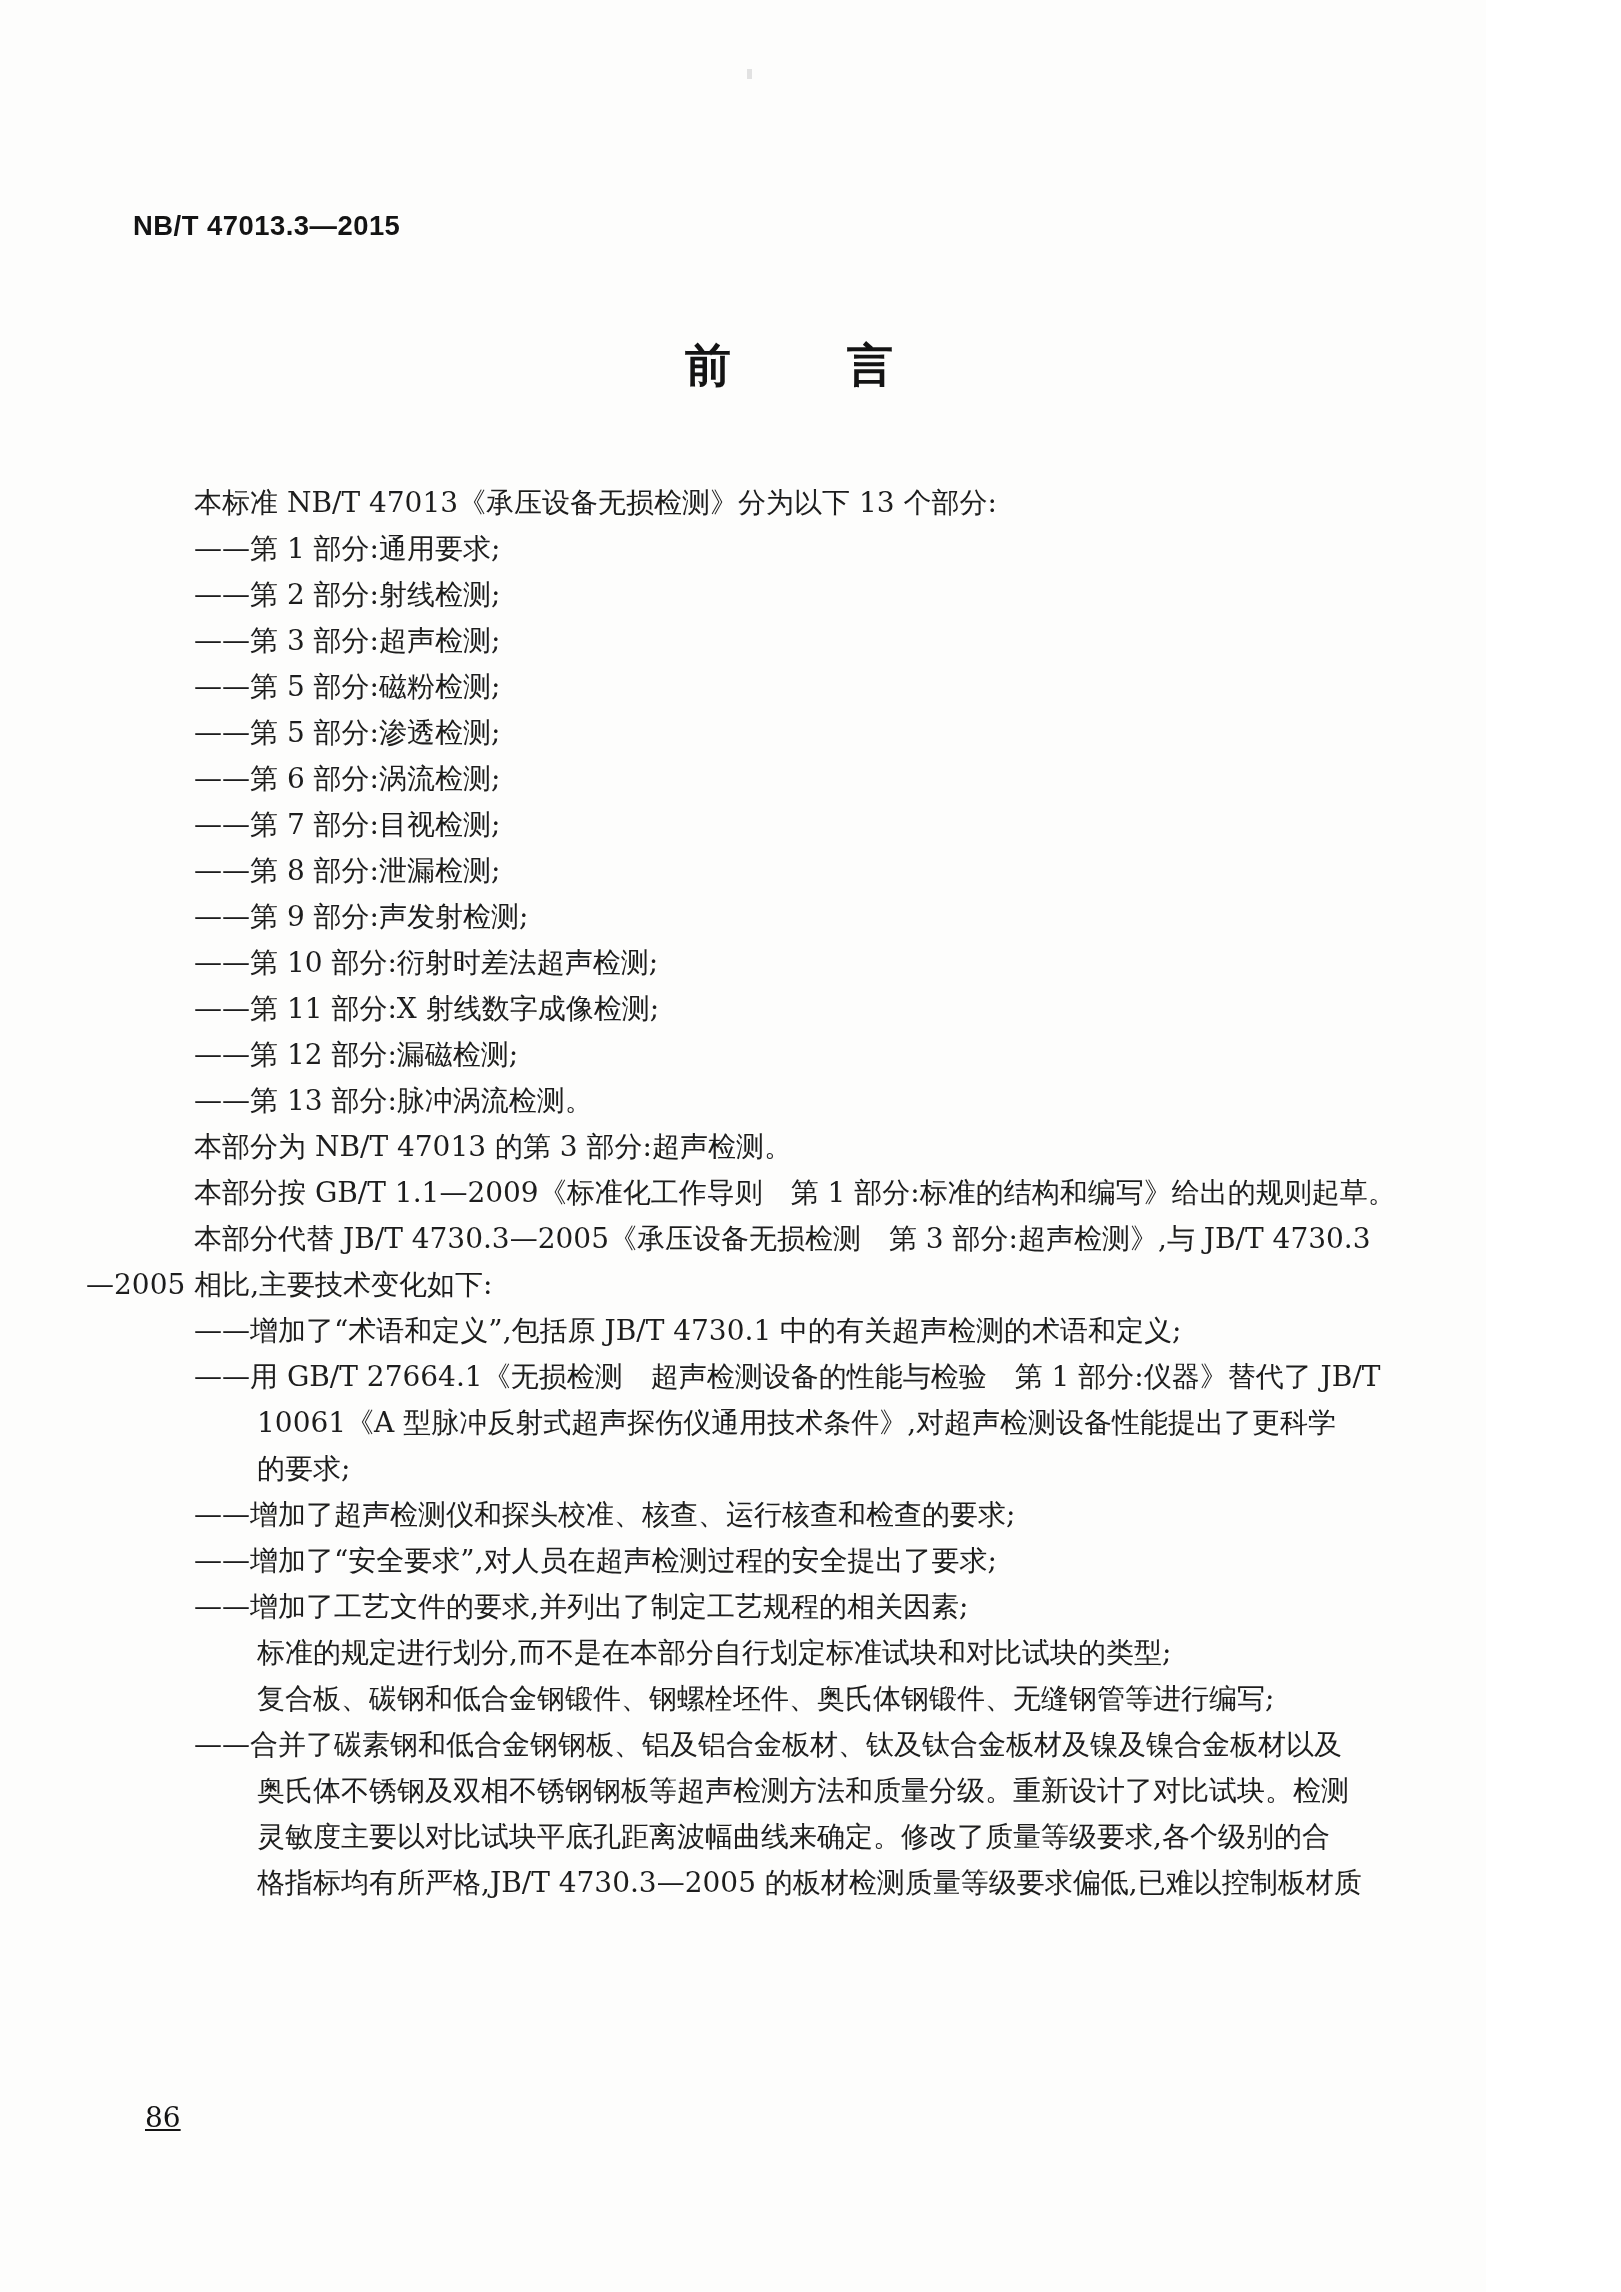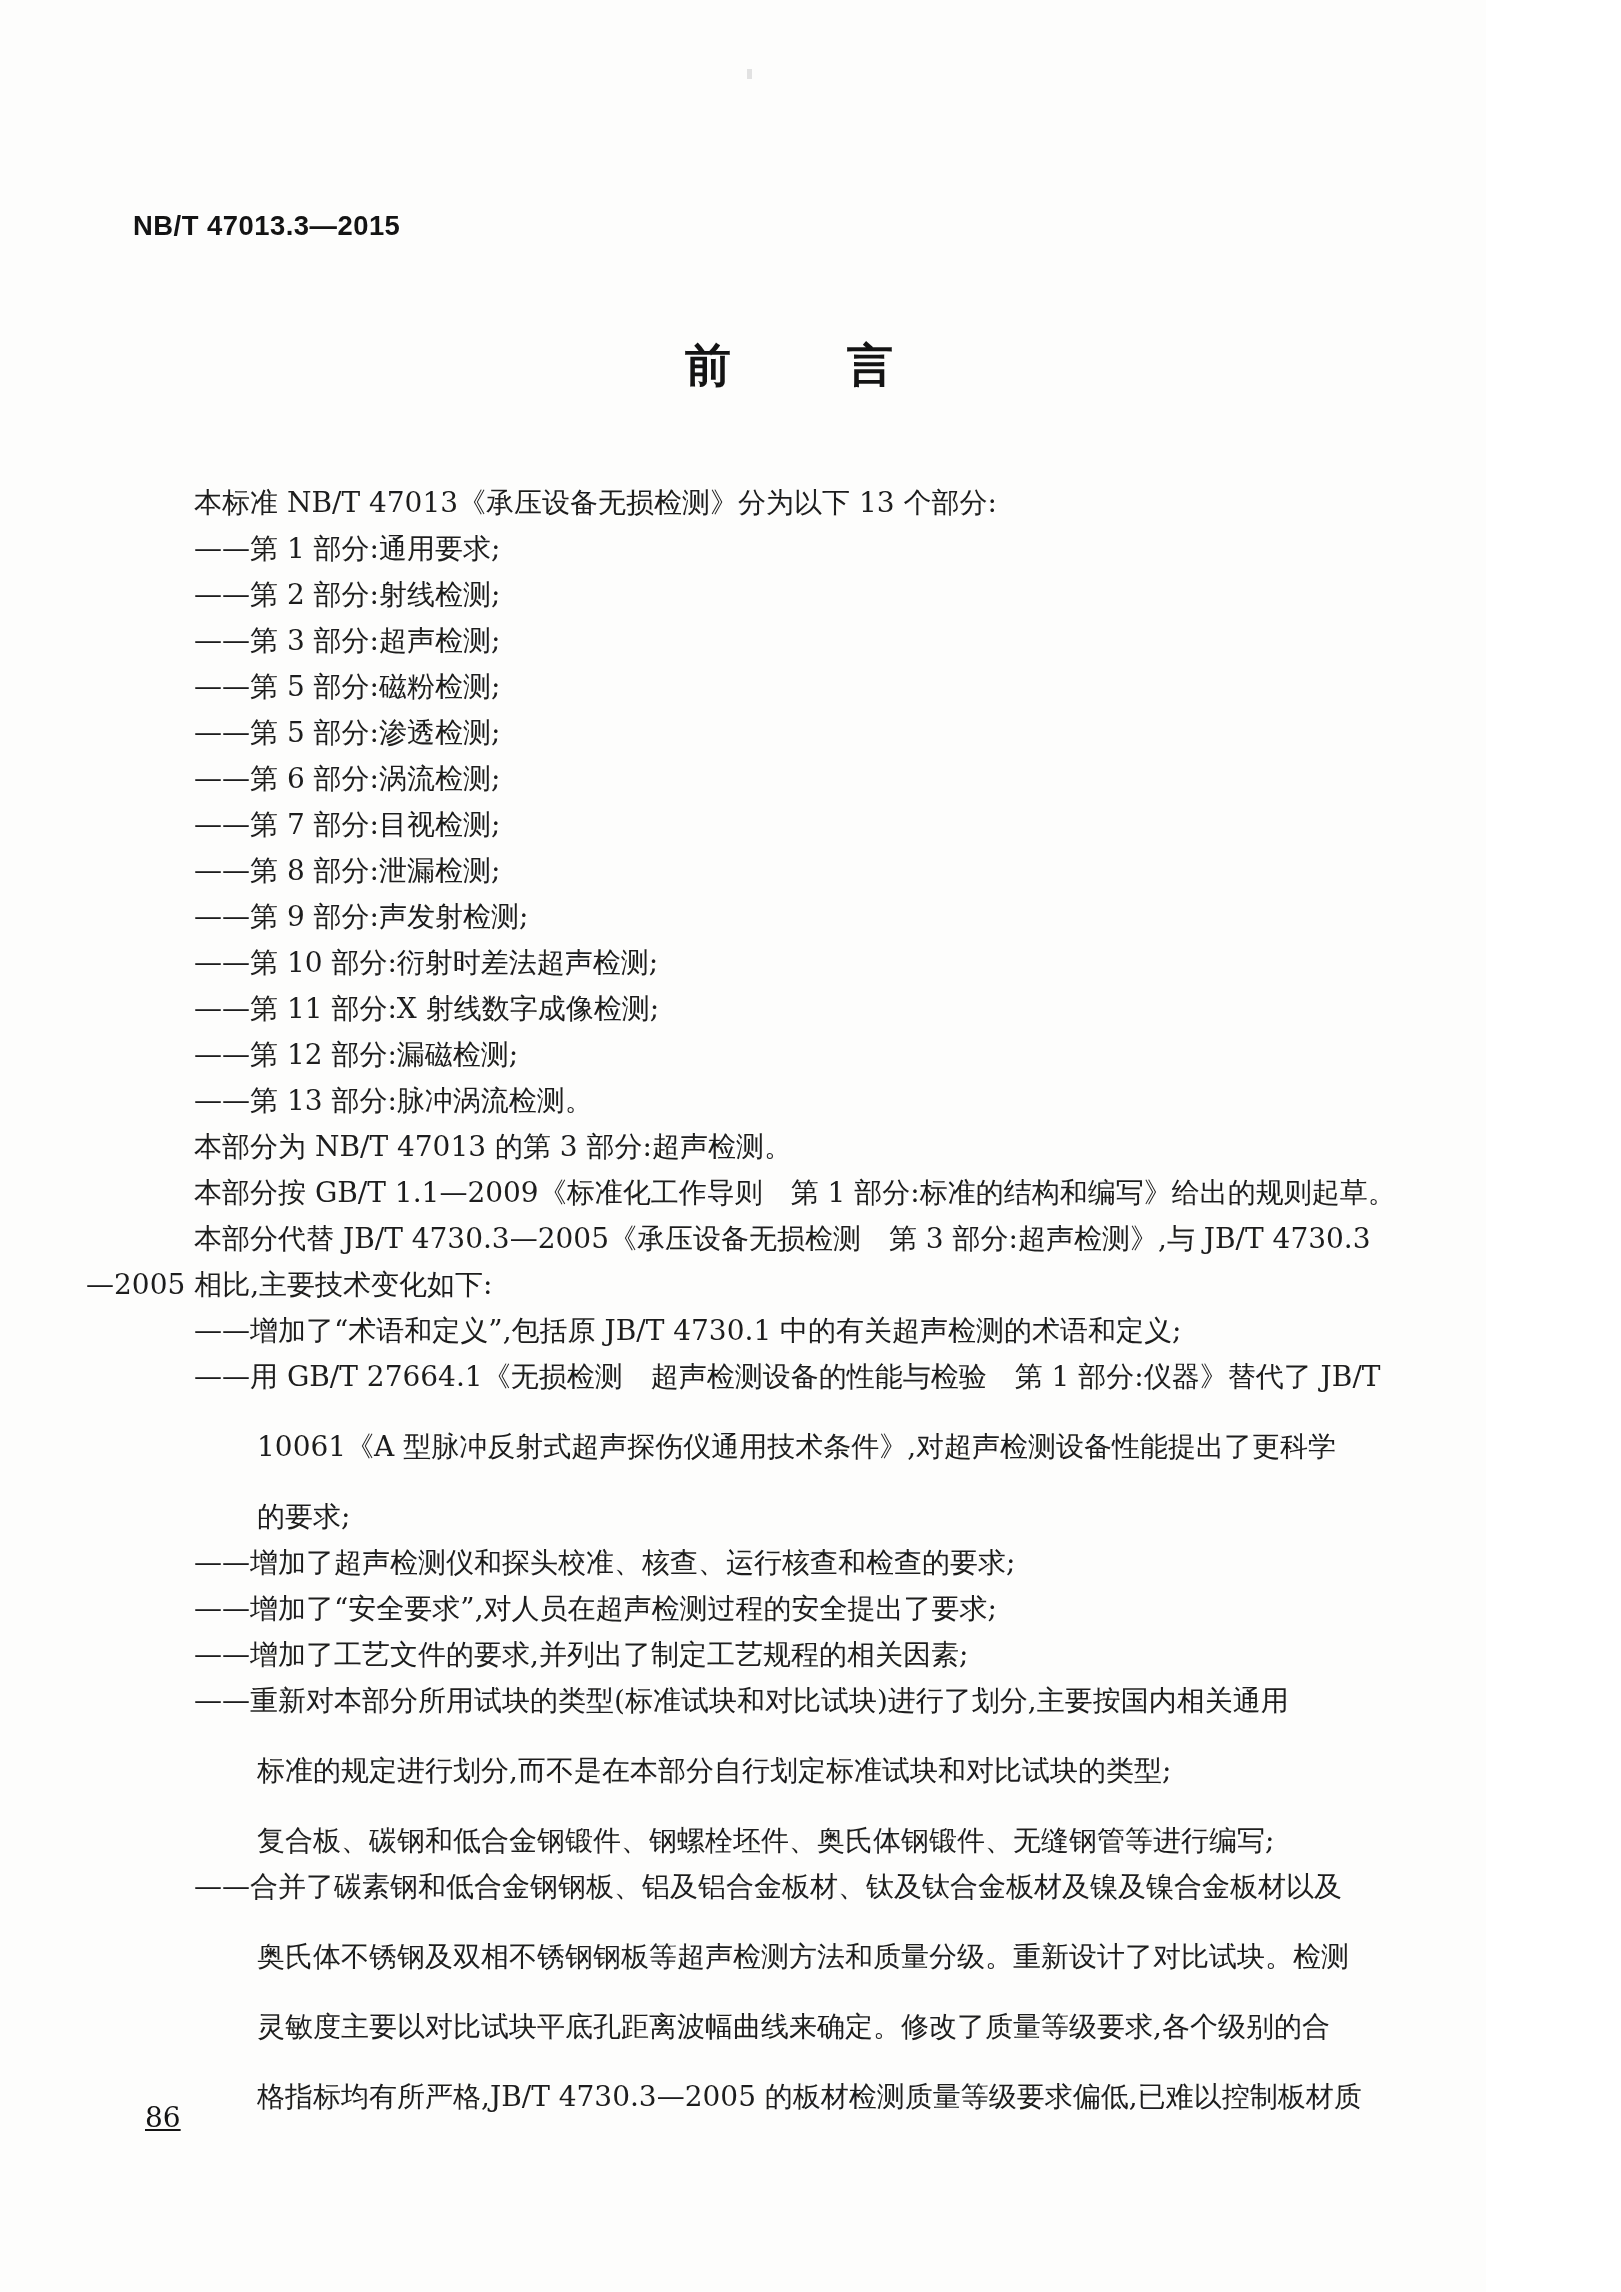"10061《A" .line.cont { margin-top: 24px -> none }
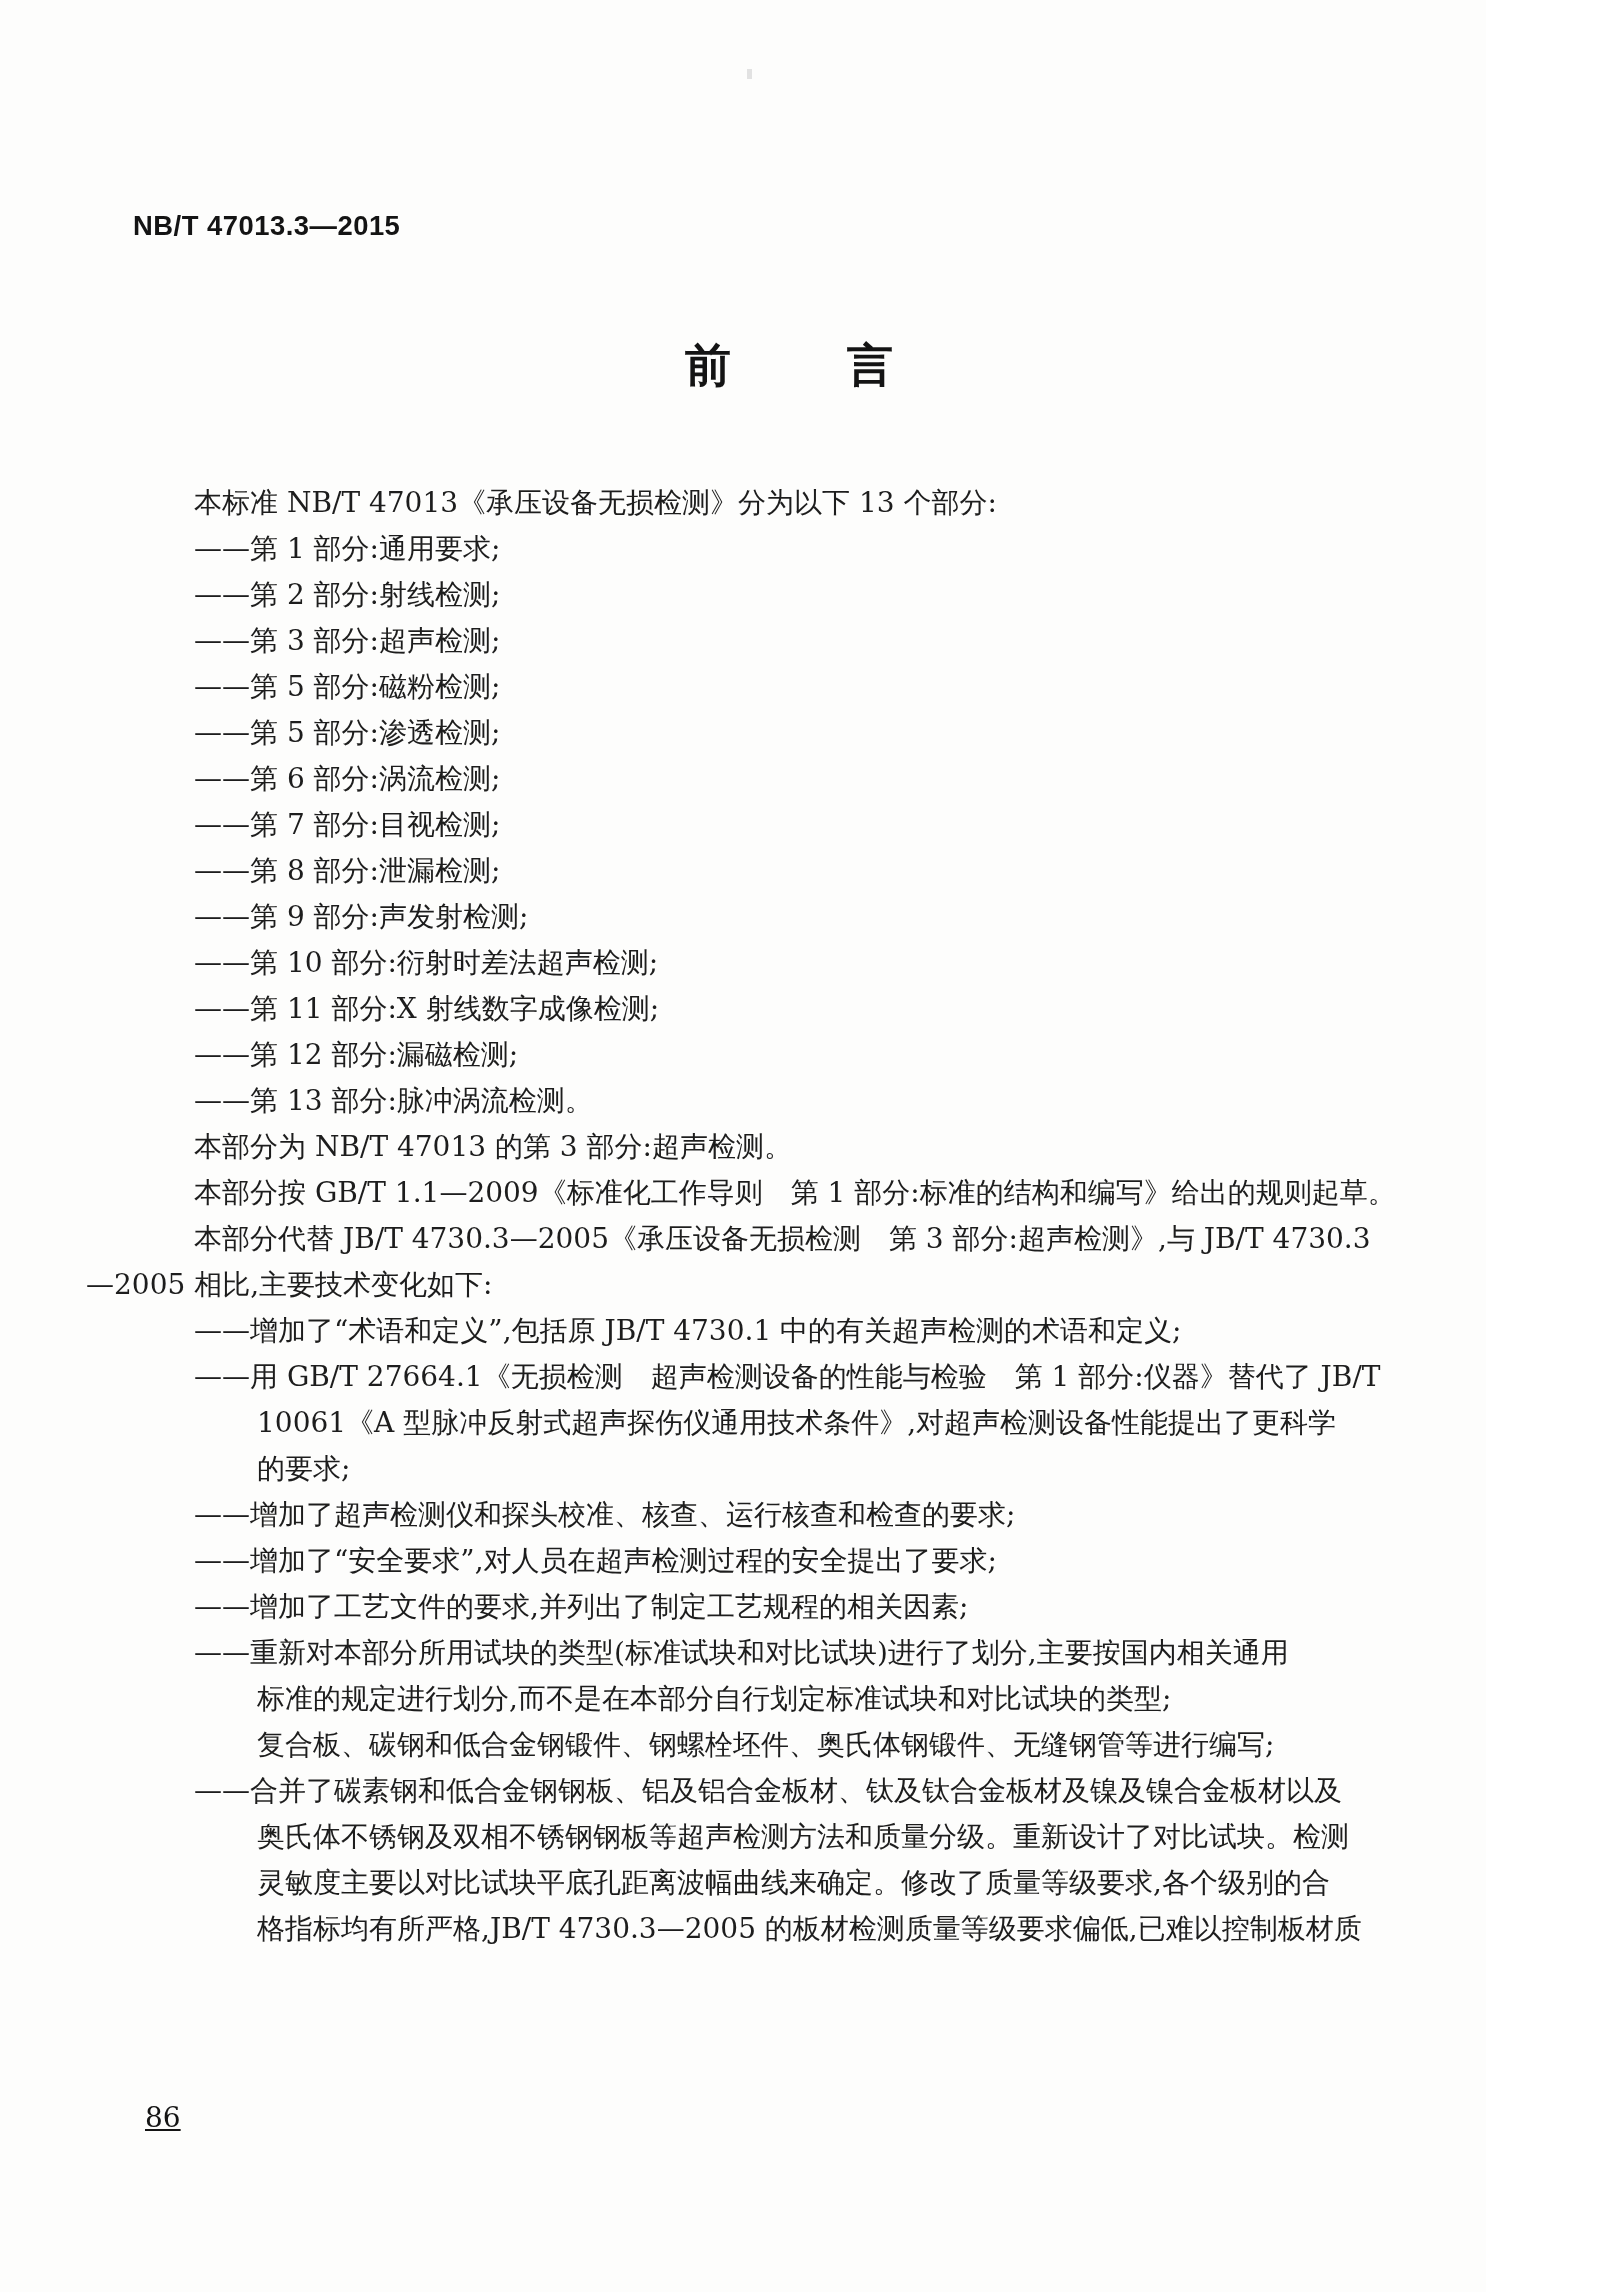"——重新对本部分所用试块的类型(标准试块和对比试块)进行了划分,主要按国内相关通" div.line { html: <div>——重新对本部分所用试块的类型(标准试块和对比试块)进行了划分,主要按国内相关通用</div> -> none }
